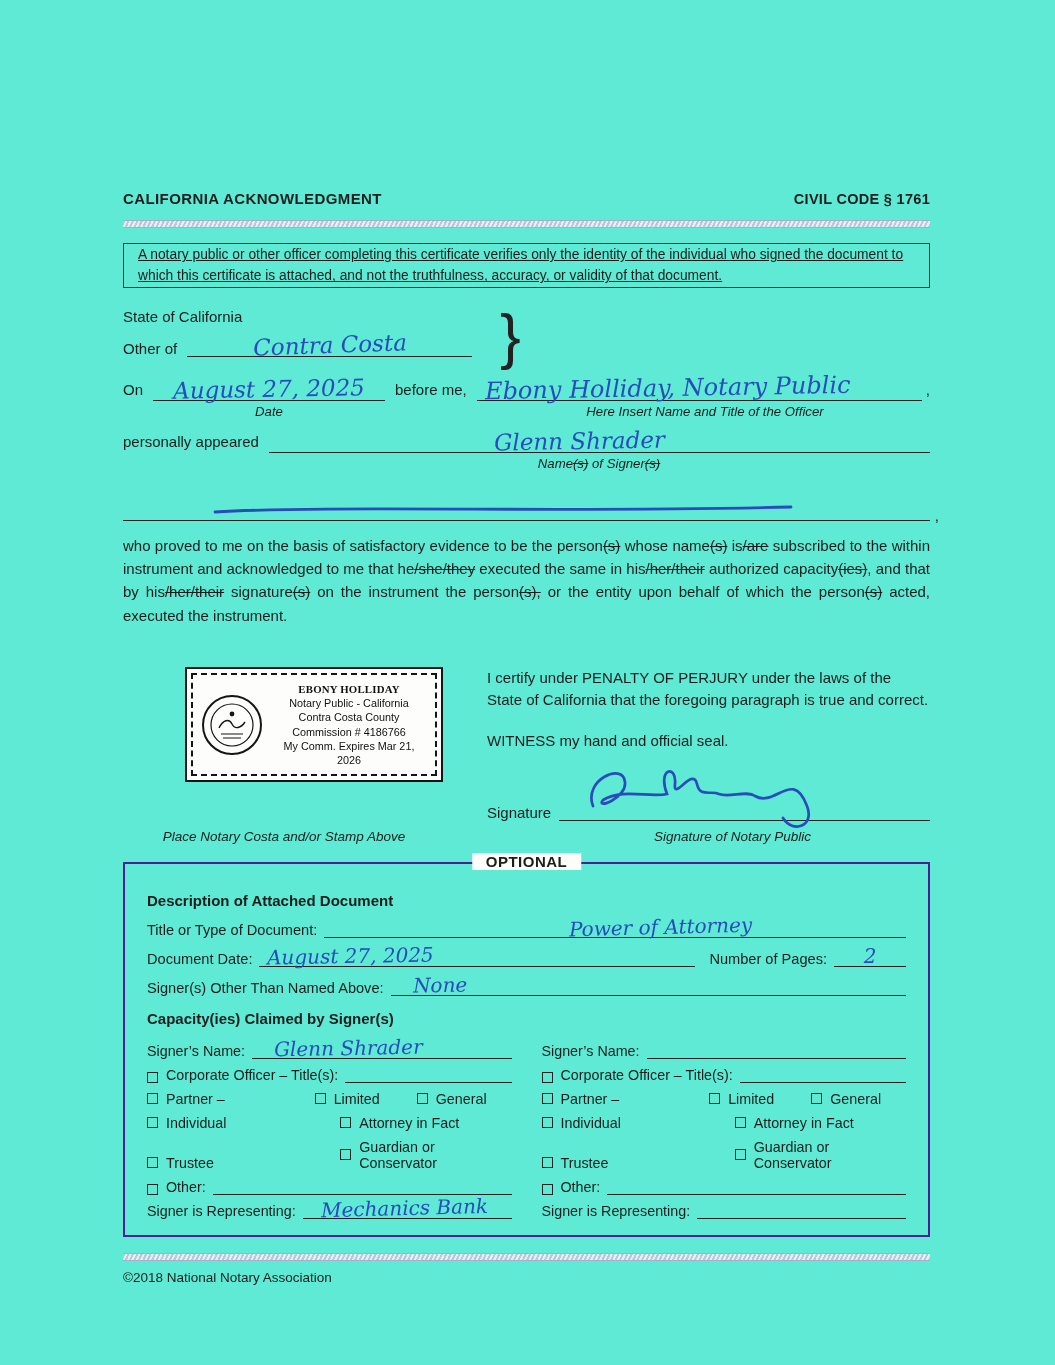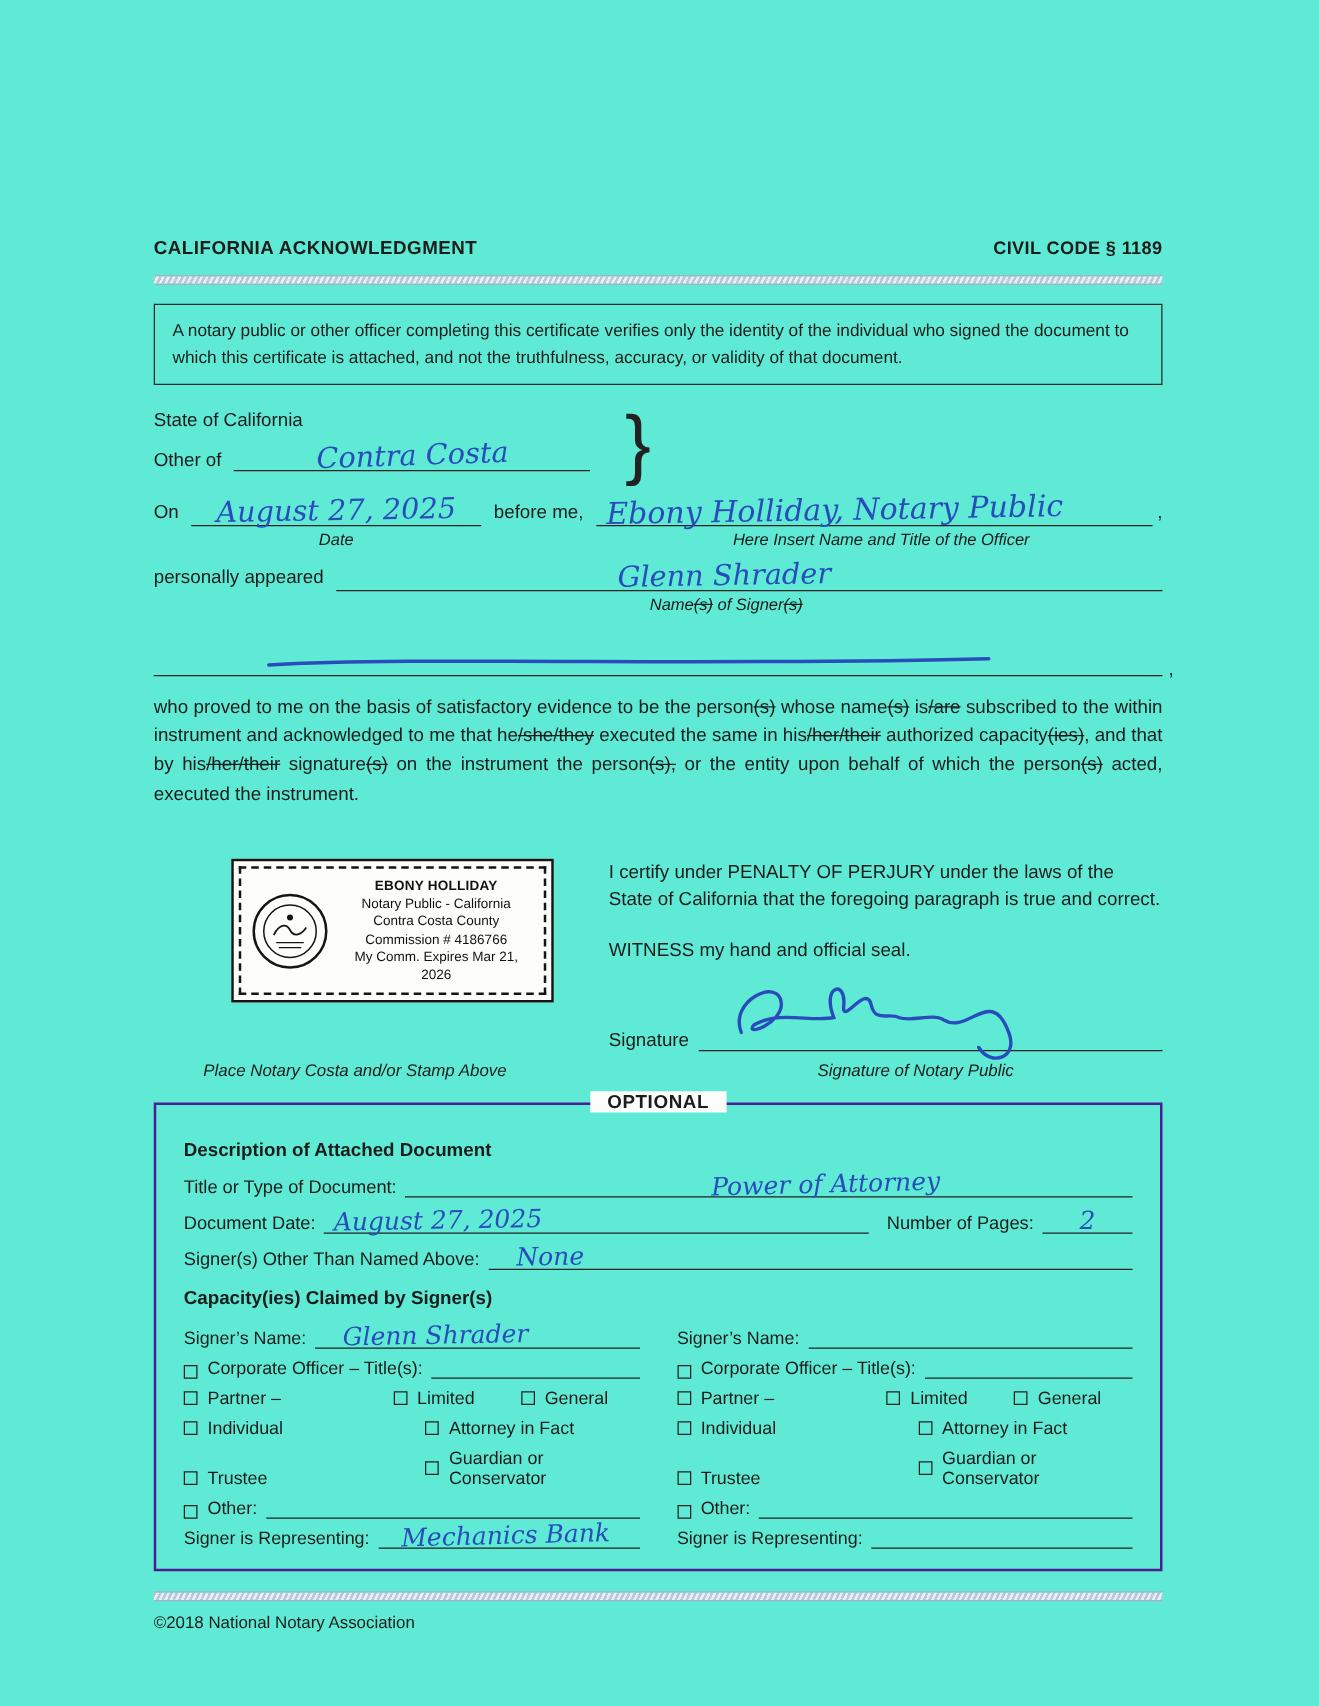"CIVIL CODE § 1189" div.hdr-code { text: 1189 -> 1761 }
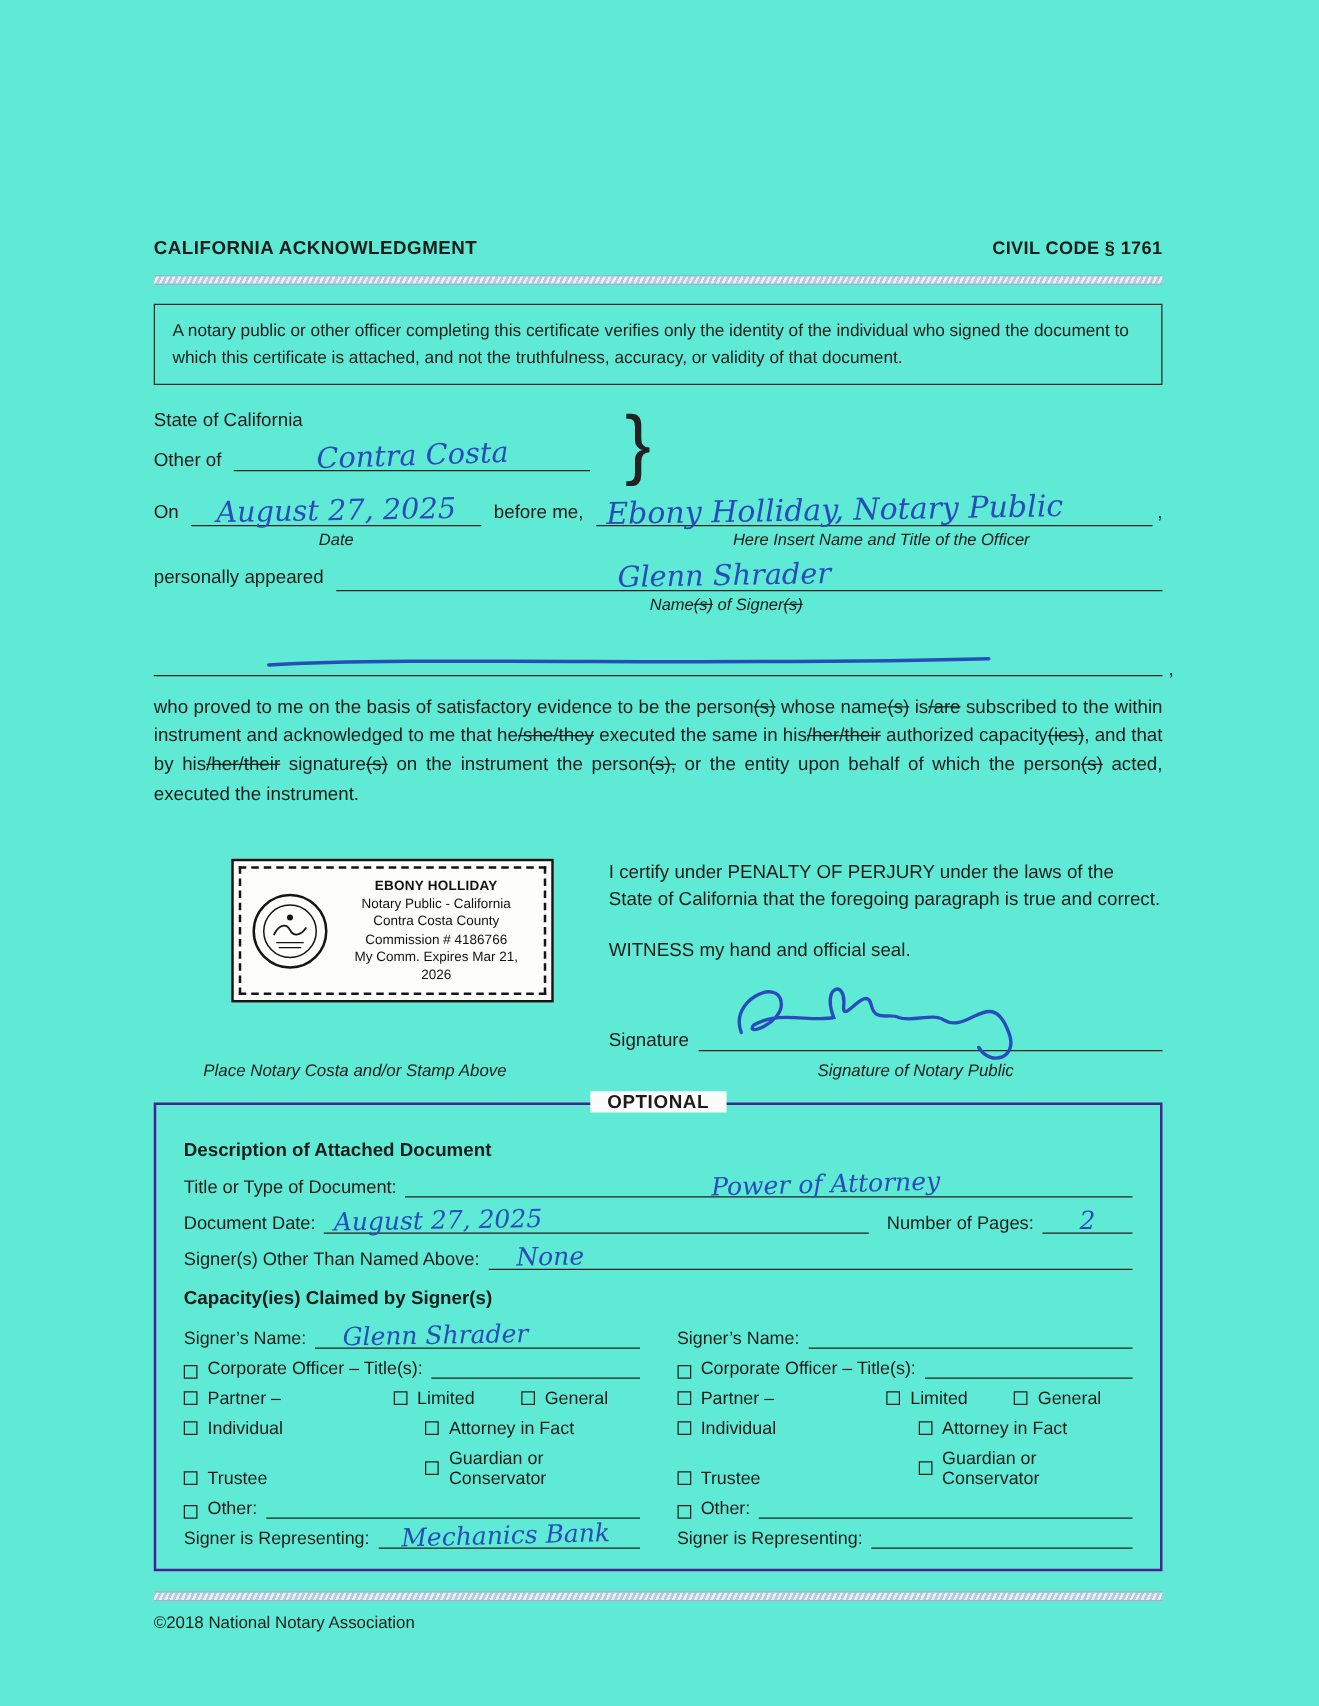"A notary public or other" .notice { padding: 10px 14px -> 0 14px; text-decoration: none -> underline }
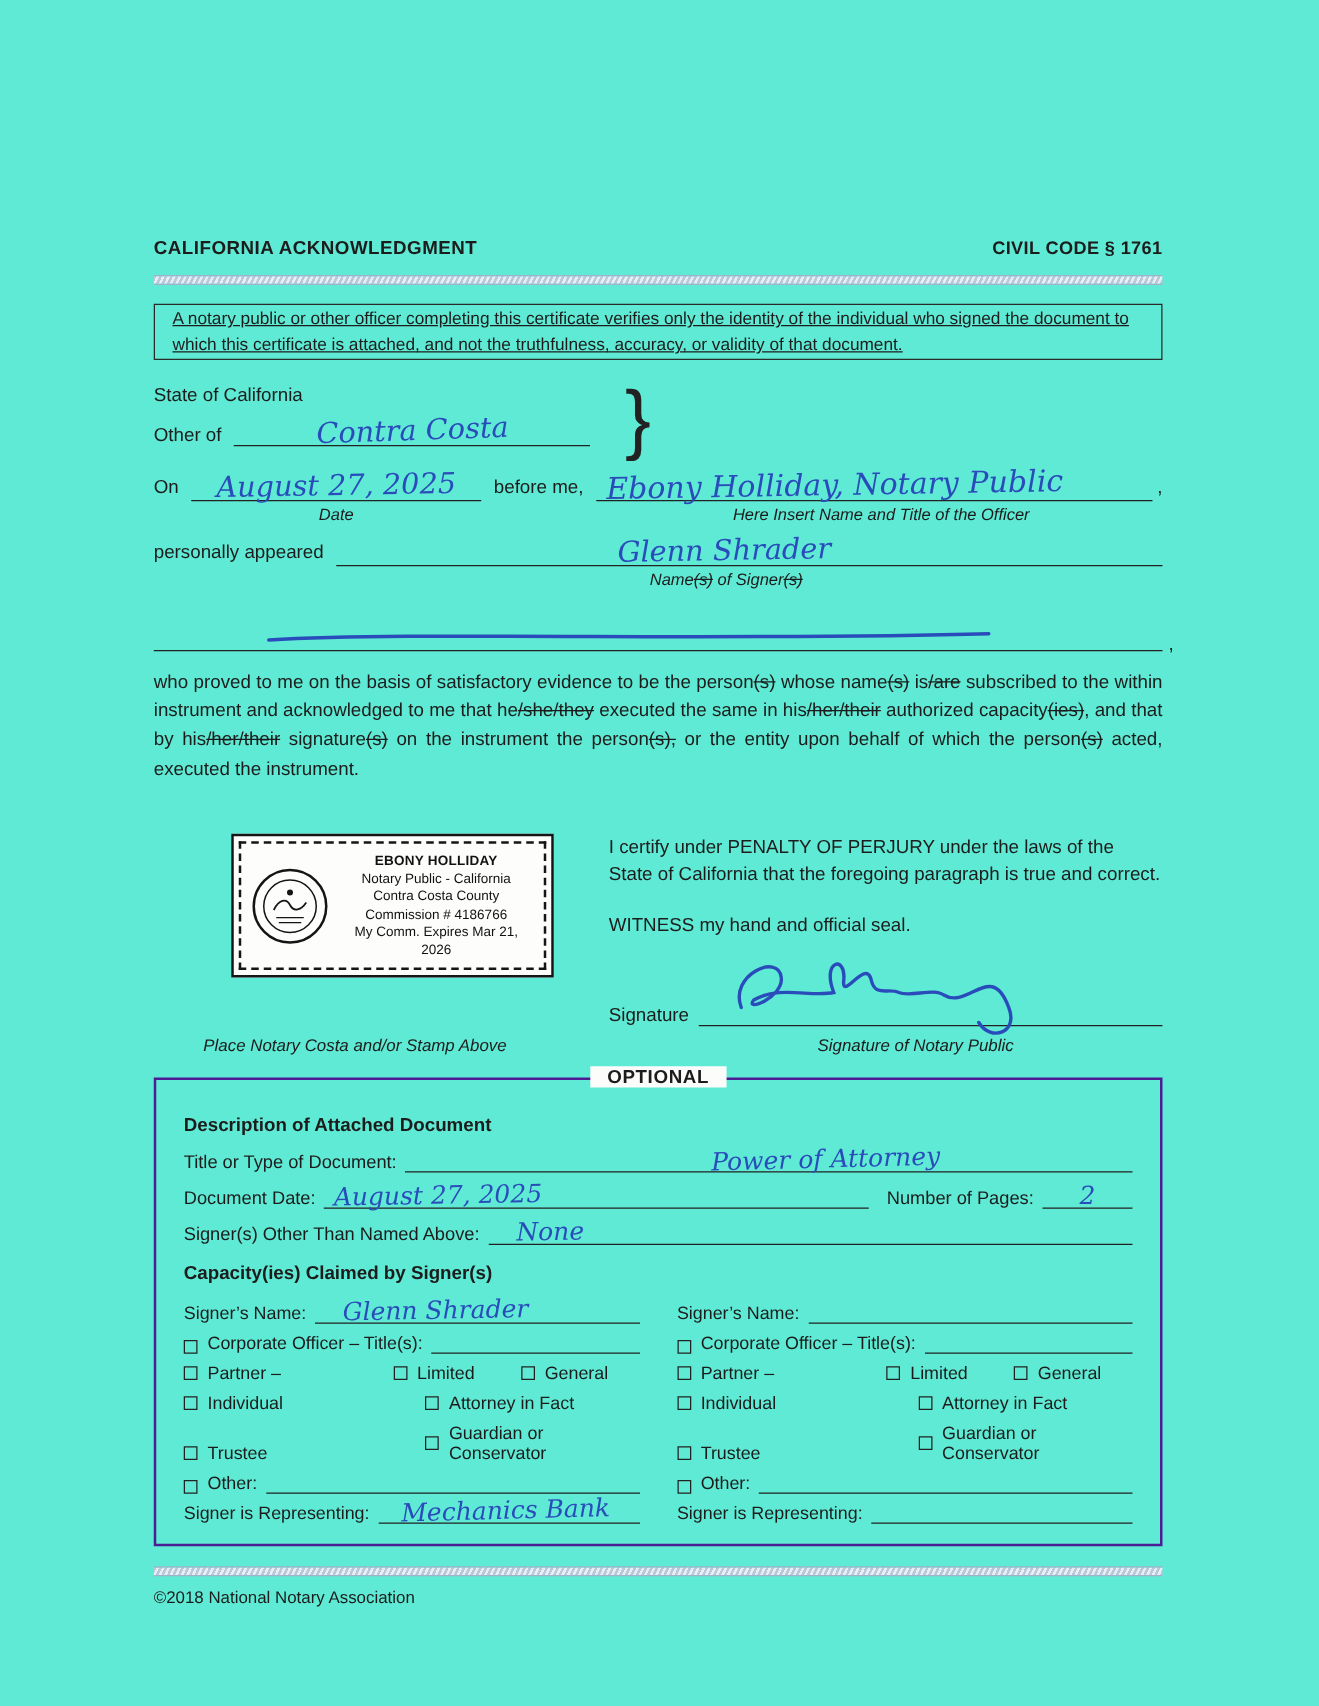"Name(s) of Signer(s)" .cap-signer { left: 458px -> 476px }
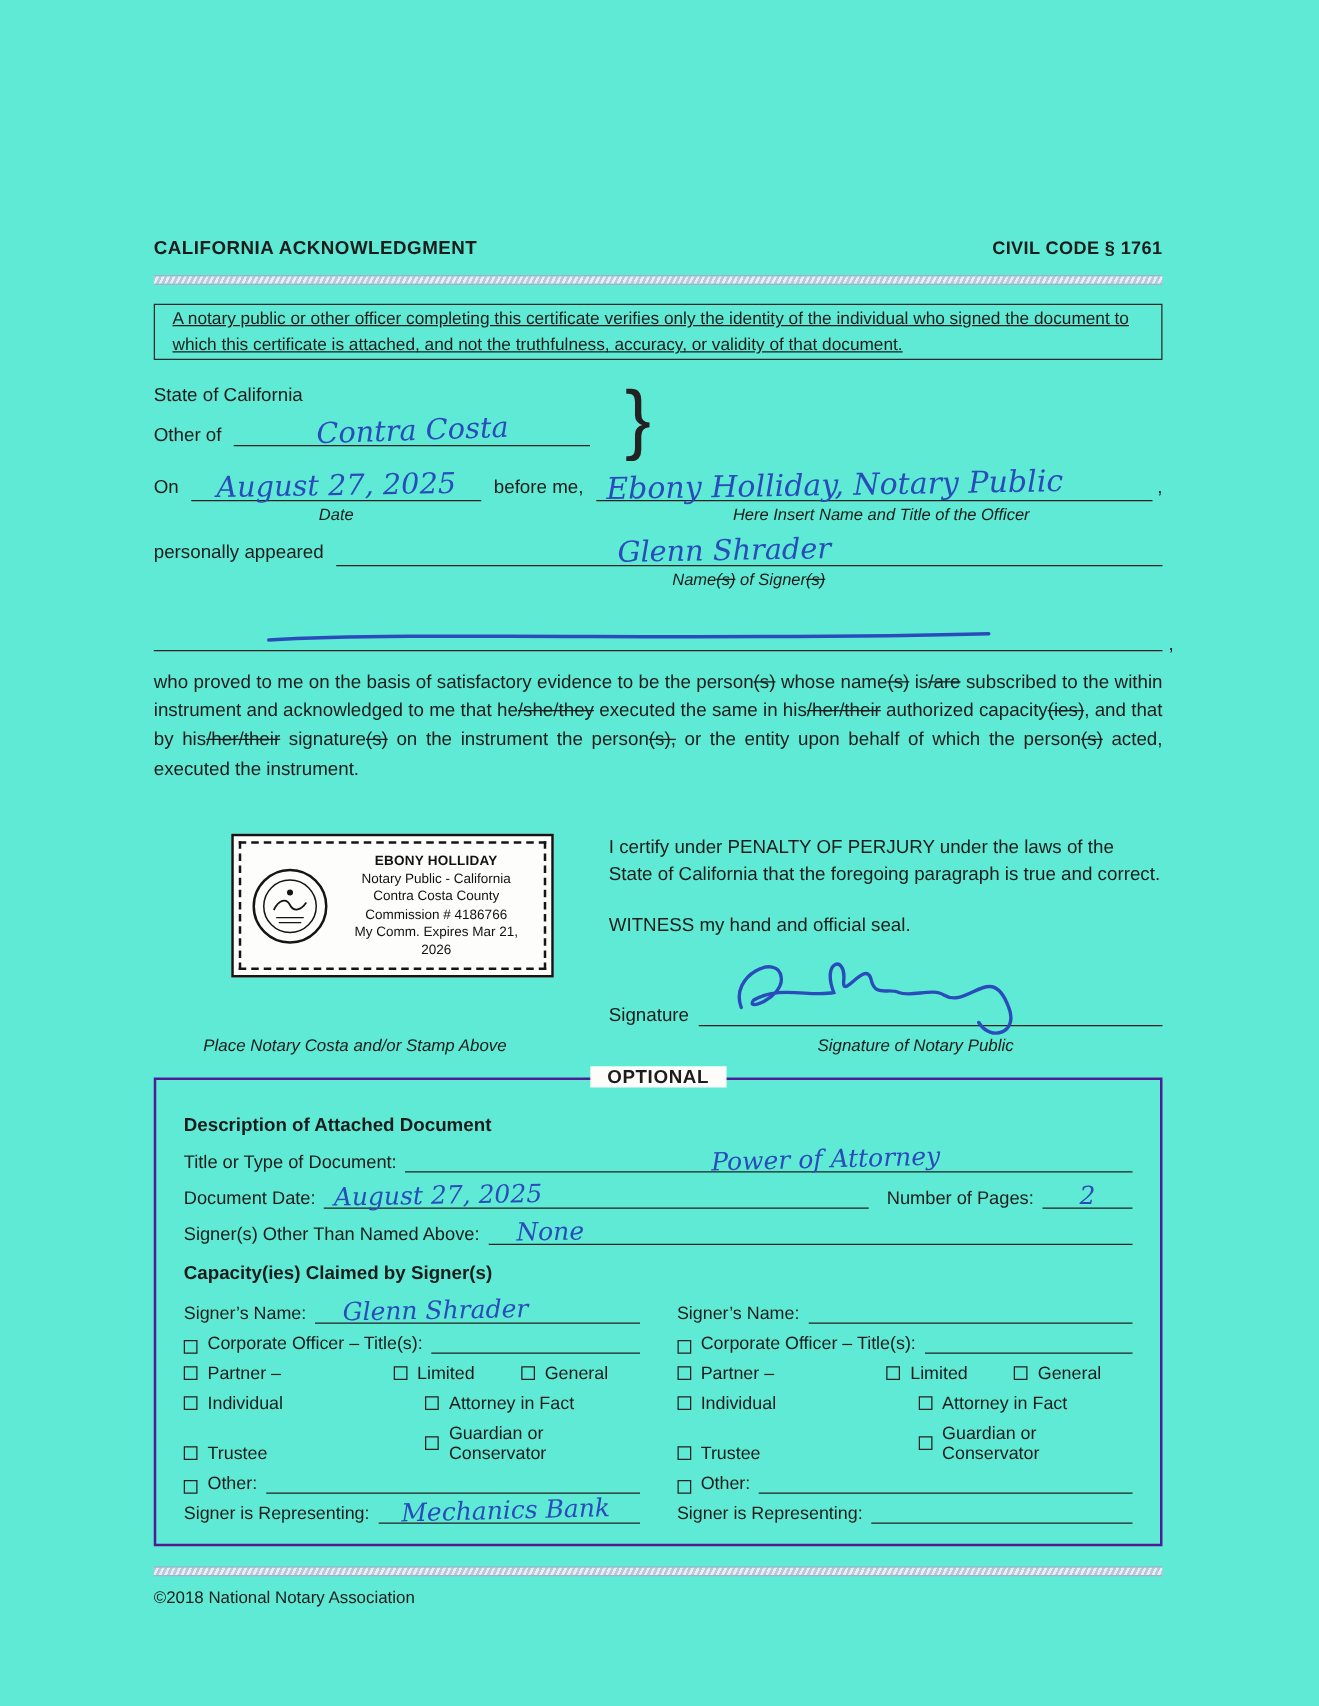"EBONY HOLLIDAY" .stamp-text .b { font-family: none -> Liberation Serif, serif }
